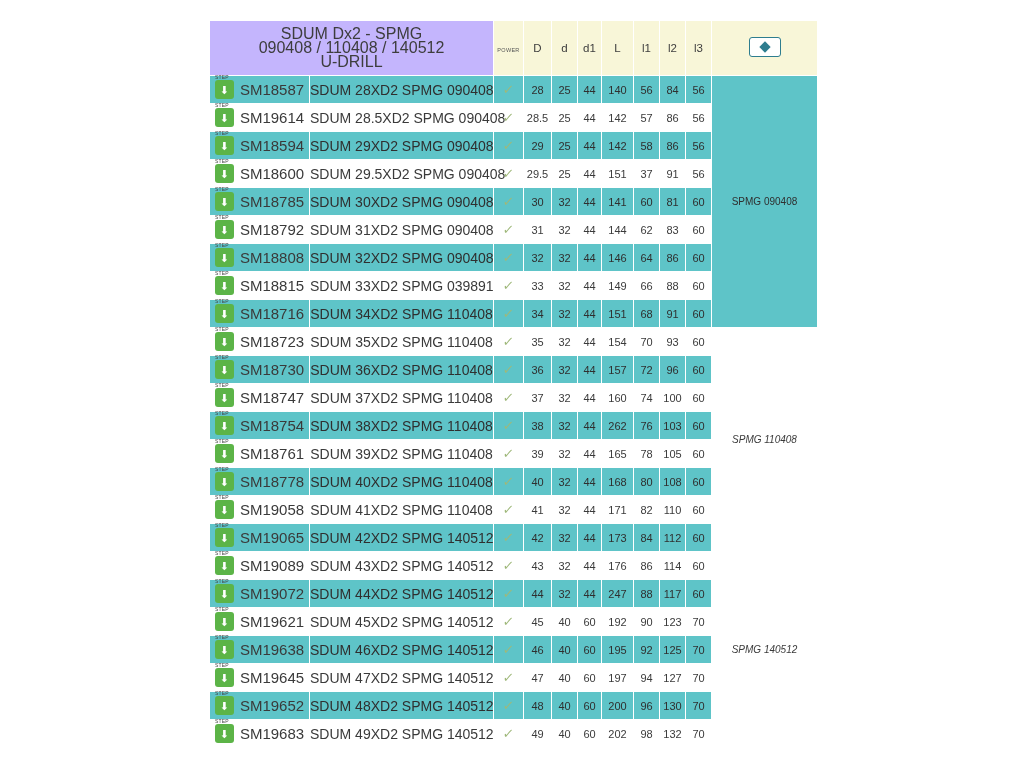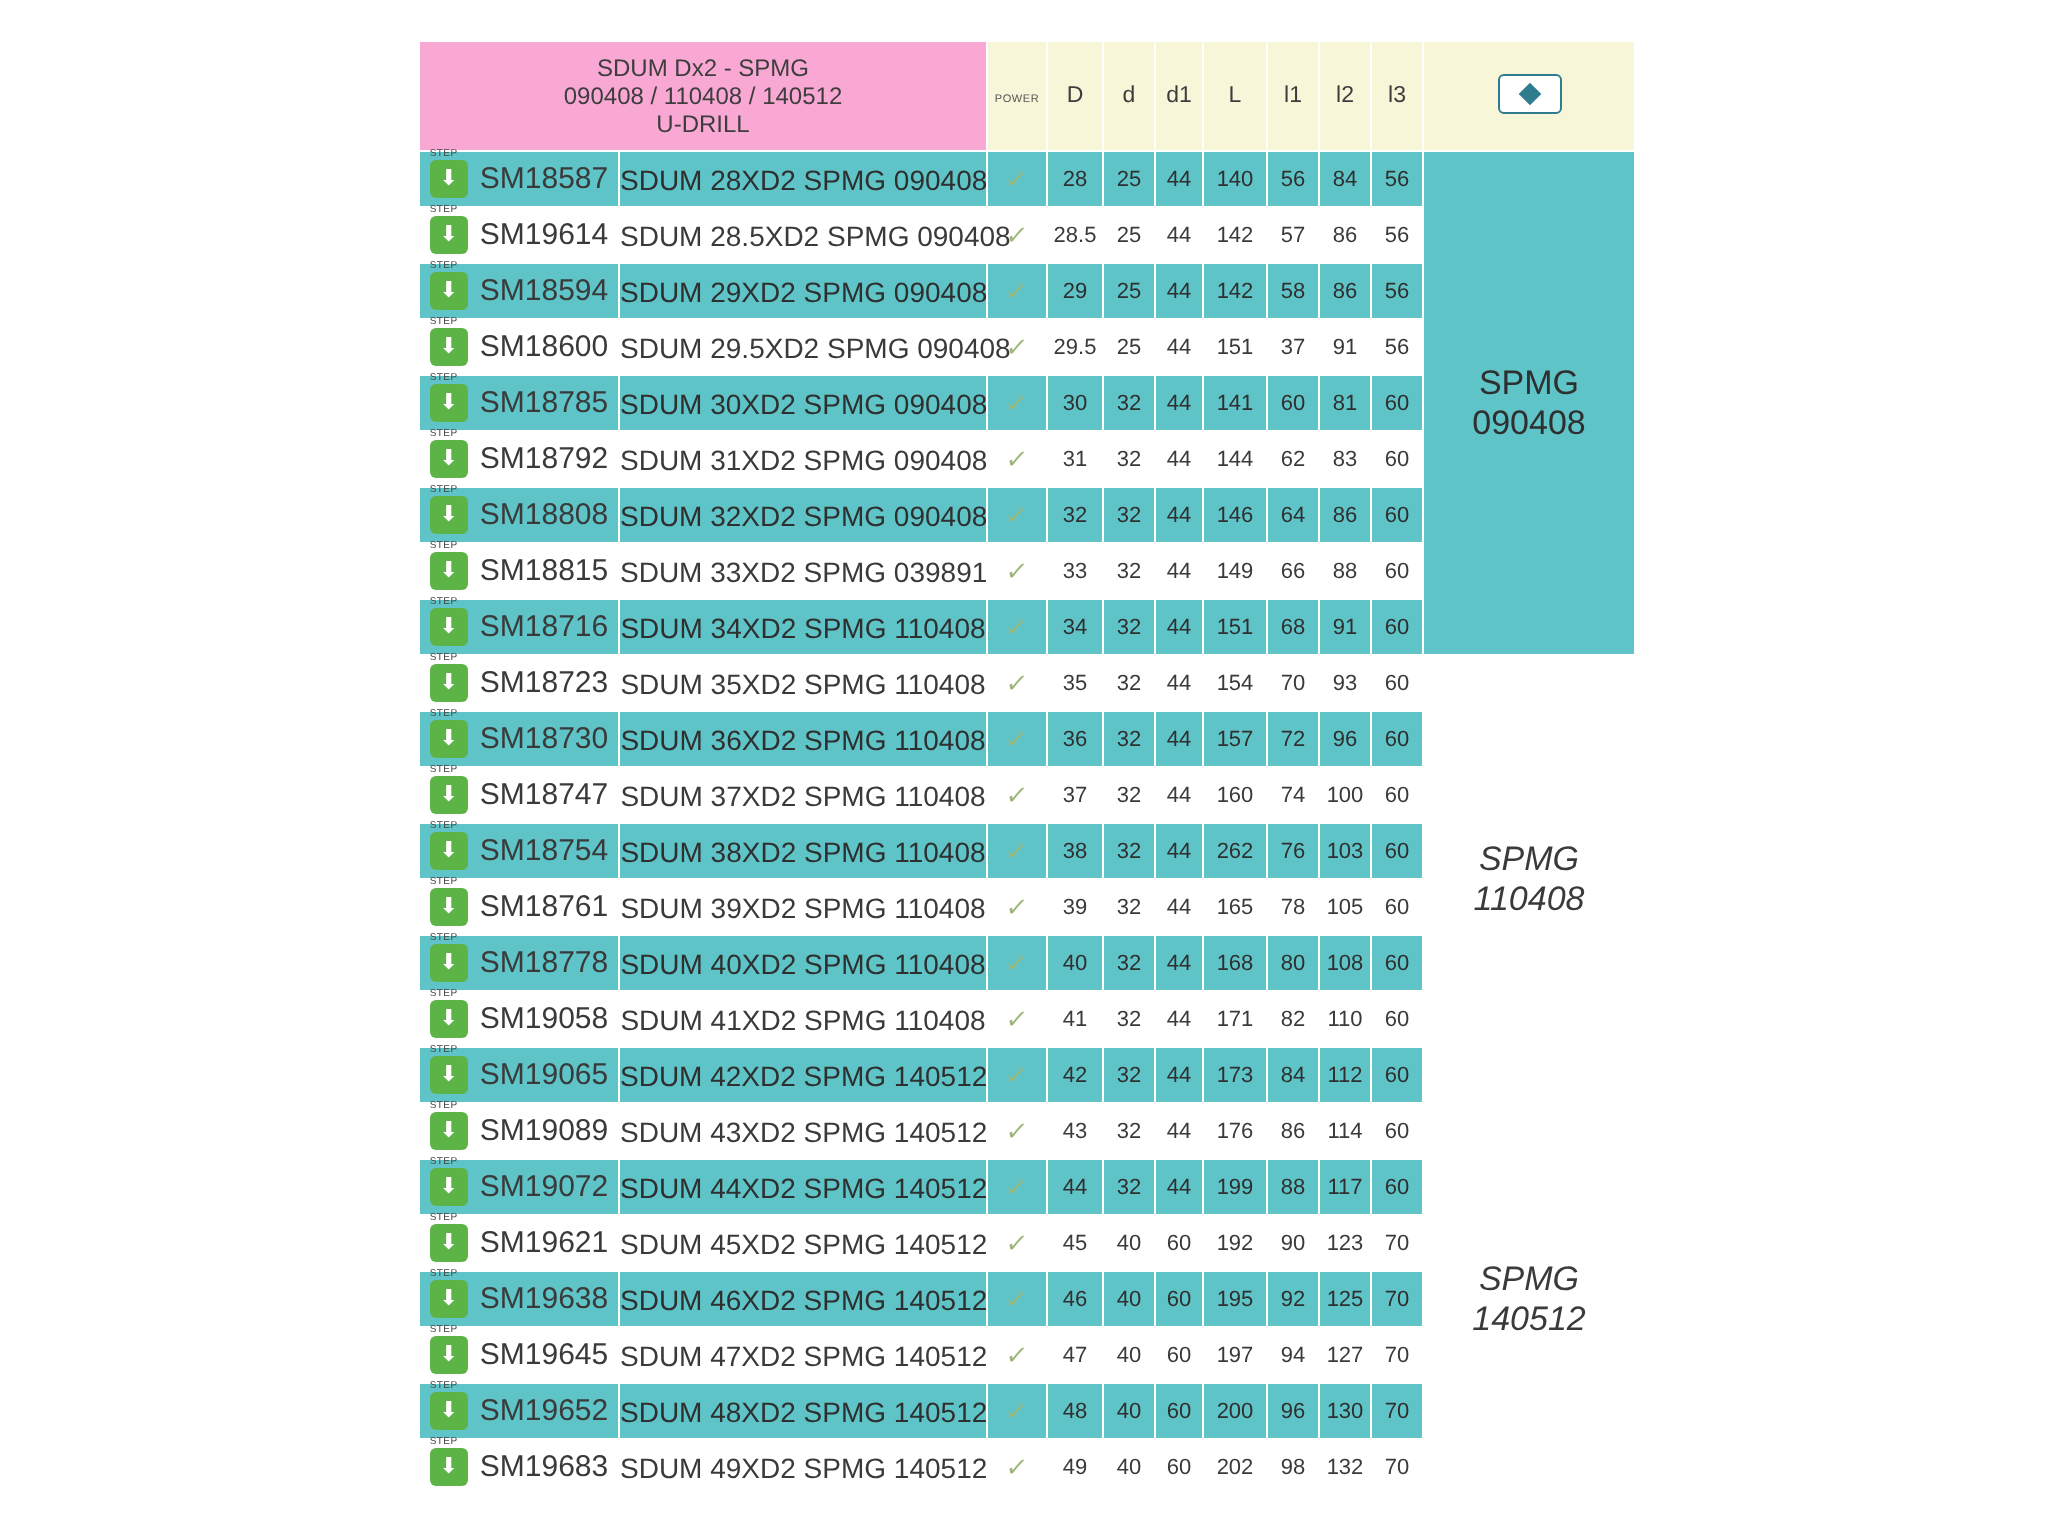"SDUM Dx2 - SPMG" .hdr-title { background: #f9a8d4 -> #c4b5fd; font-size: 12px -> 16px }
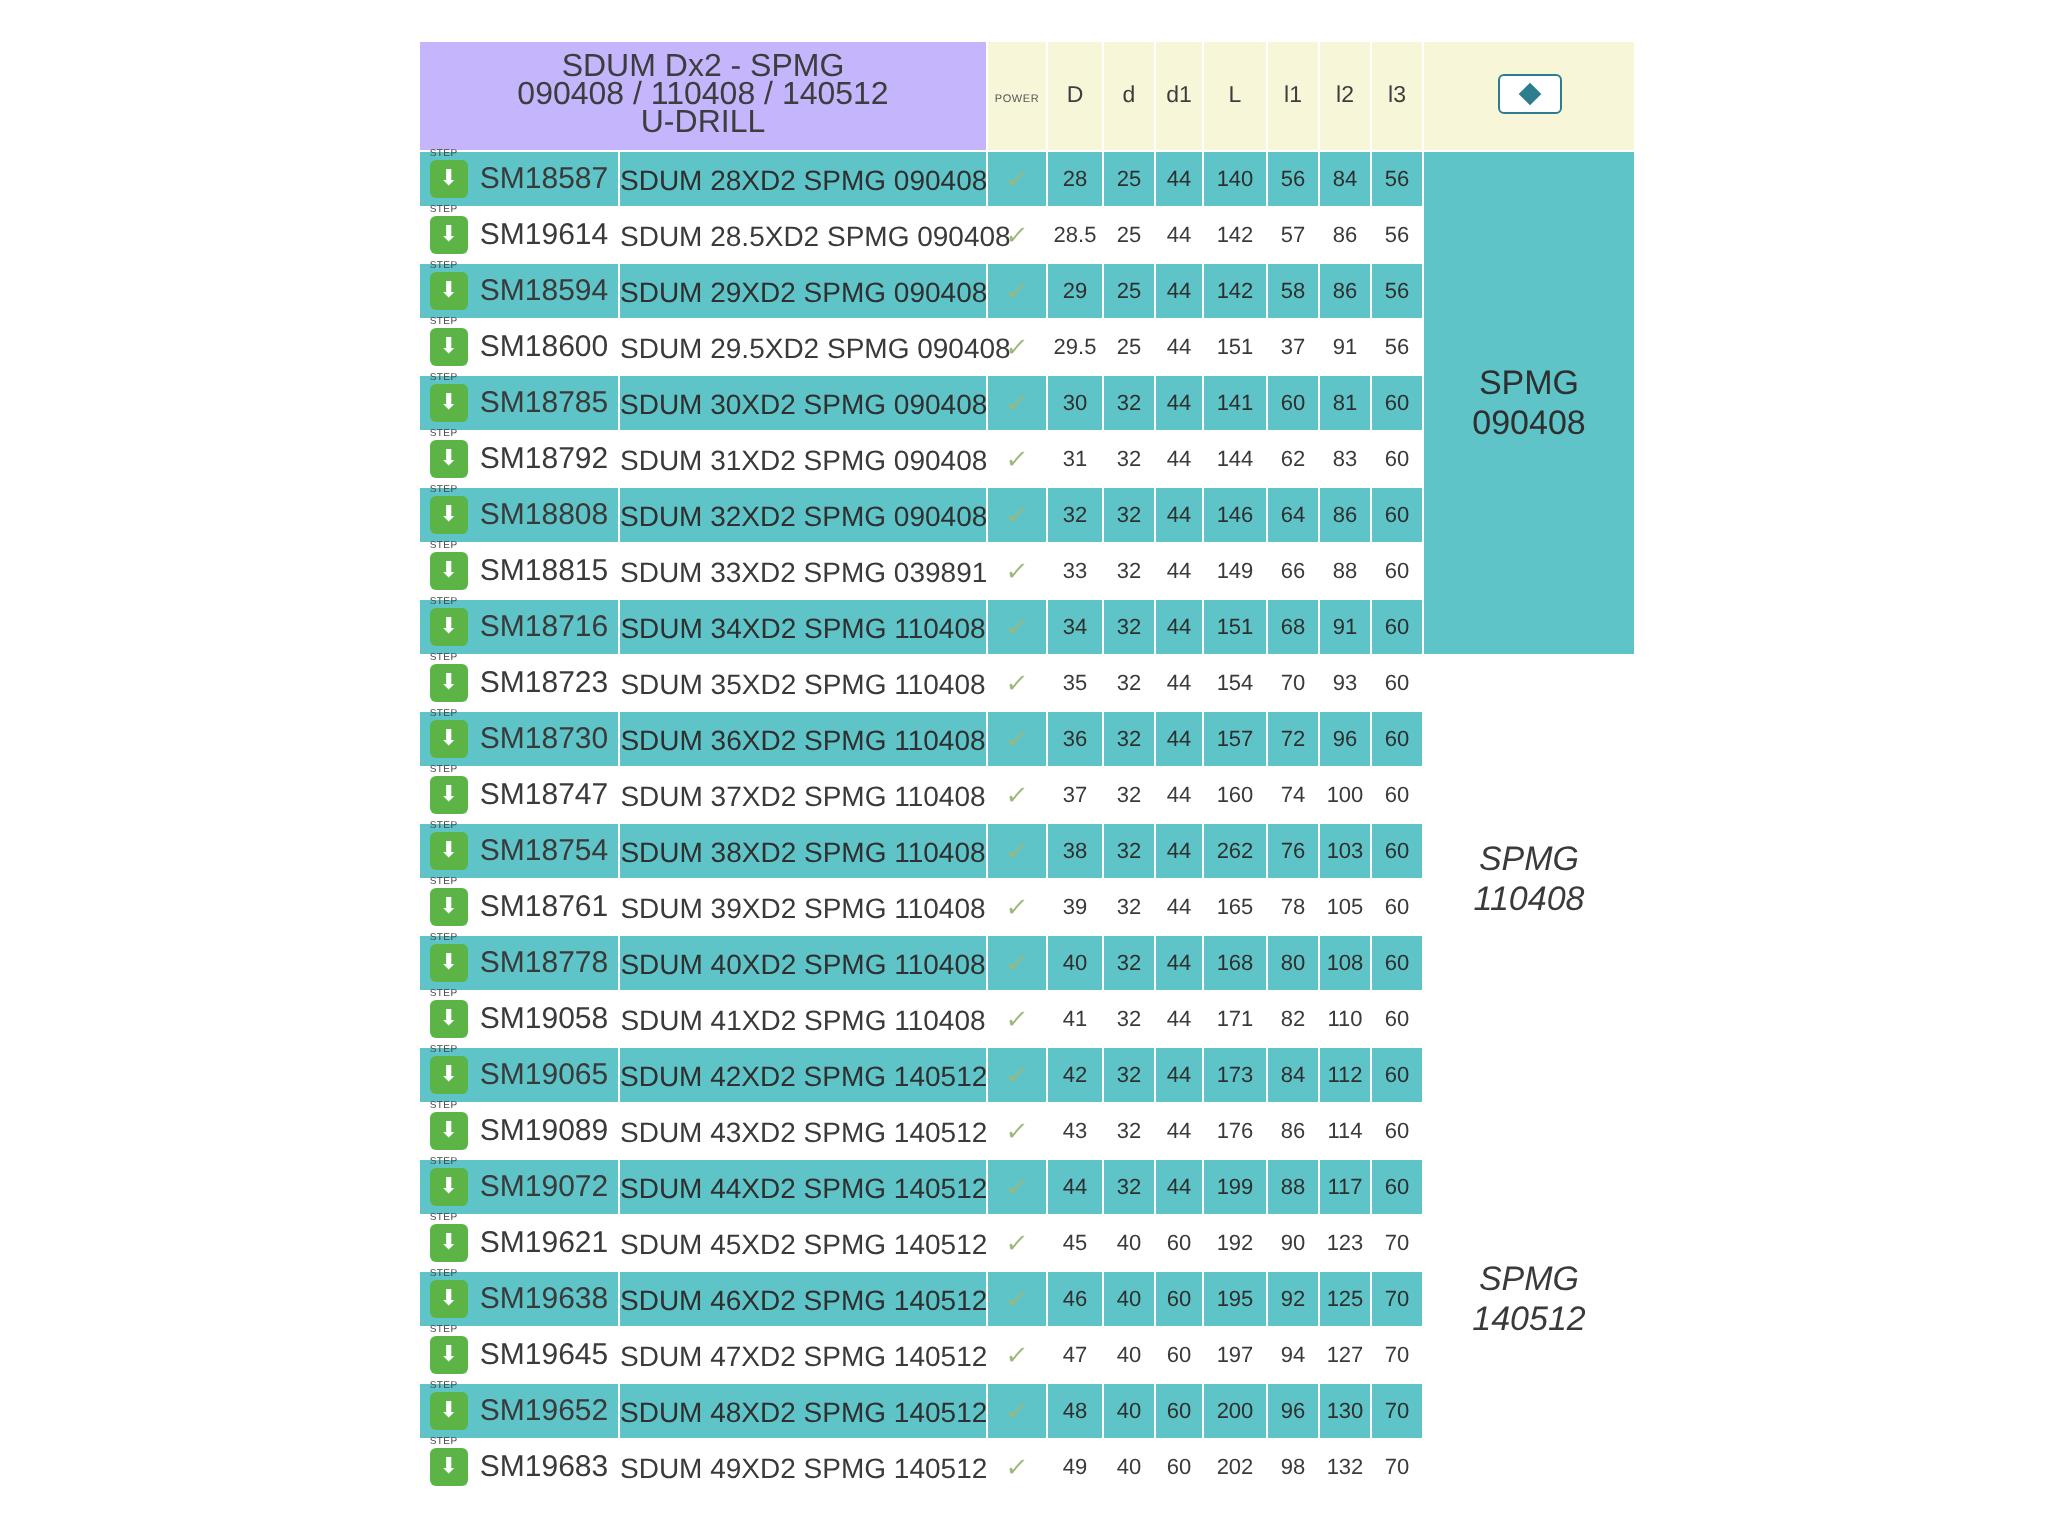"SPMG 090408" td.group-cell { font-size: 17px -> 10px }
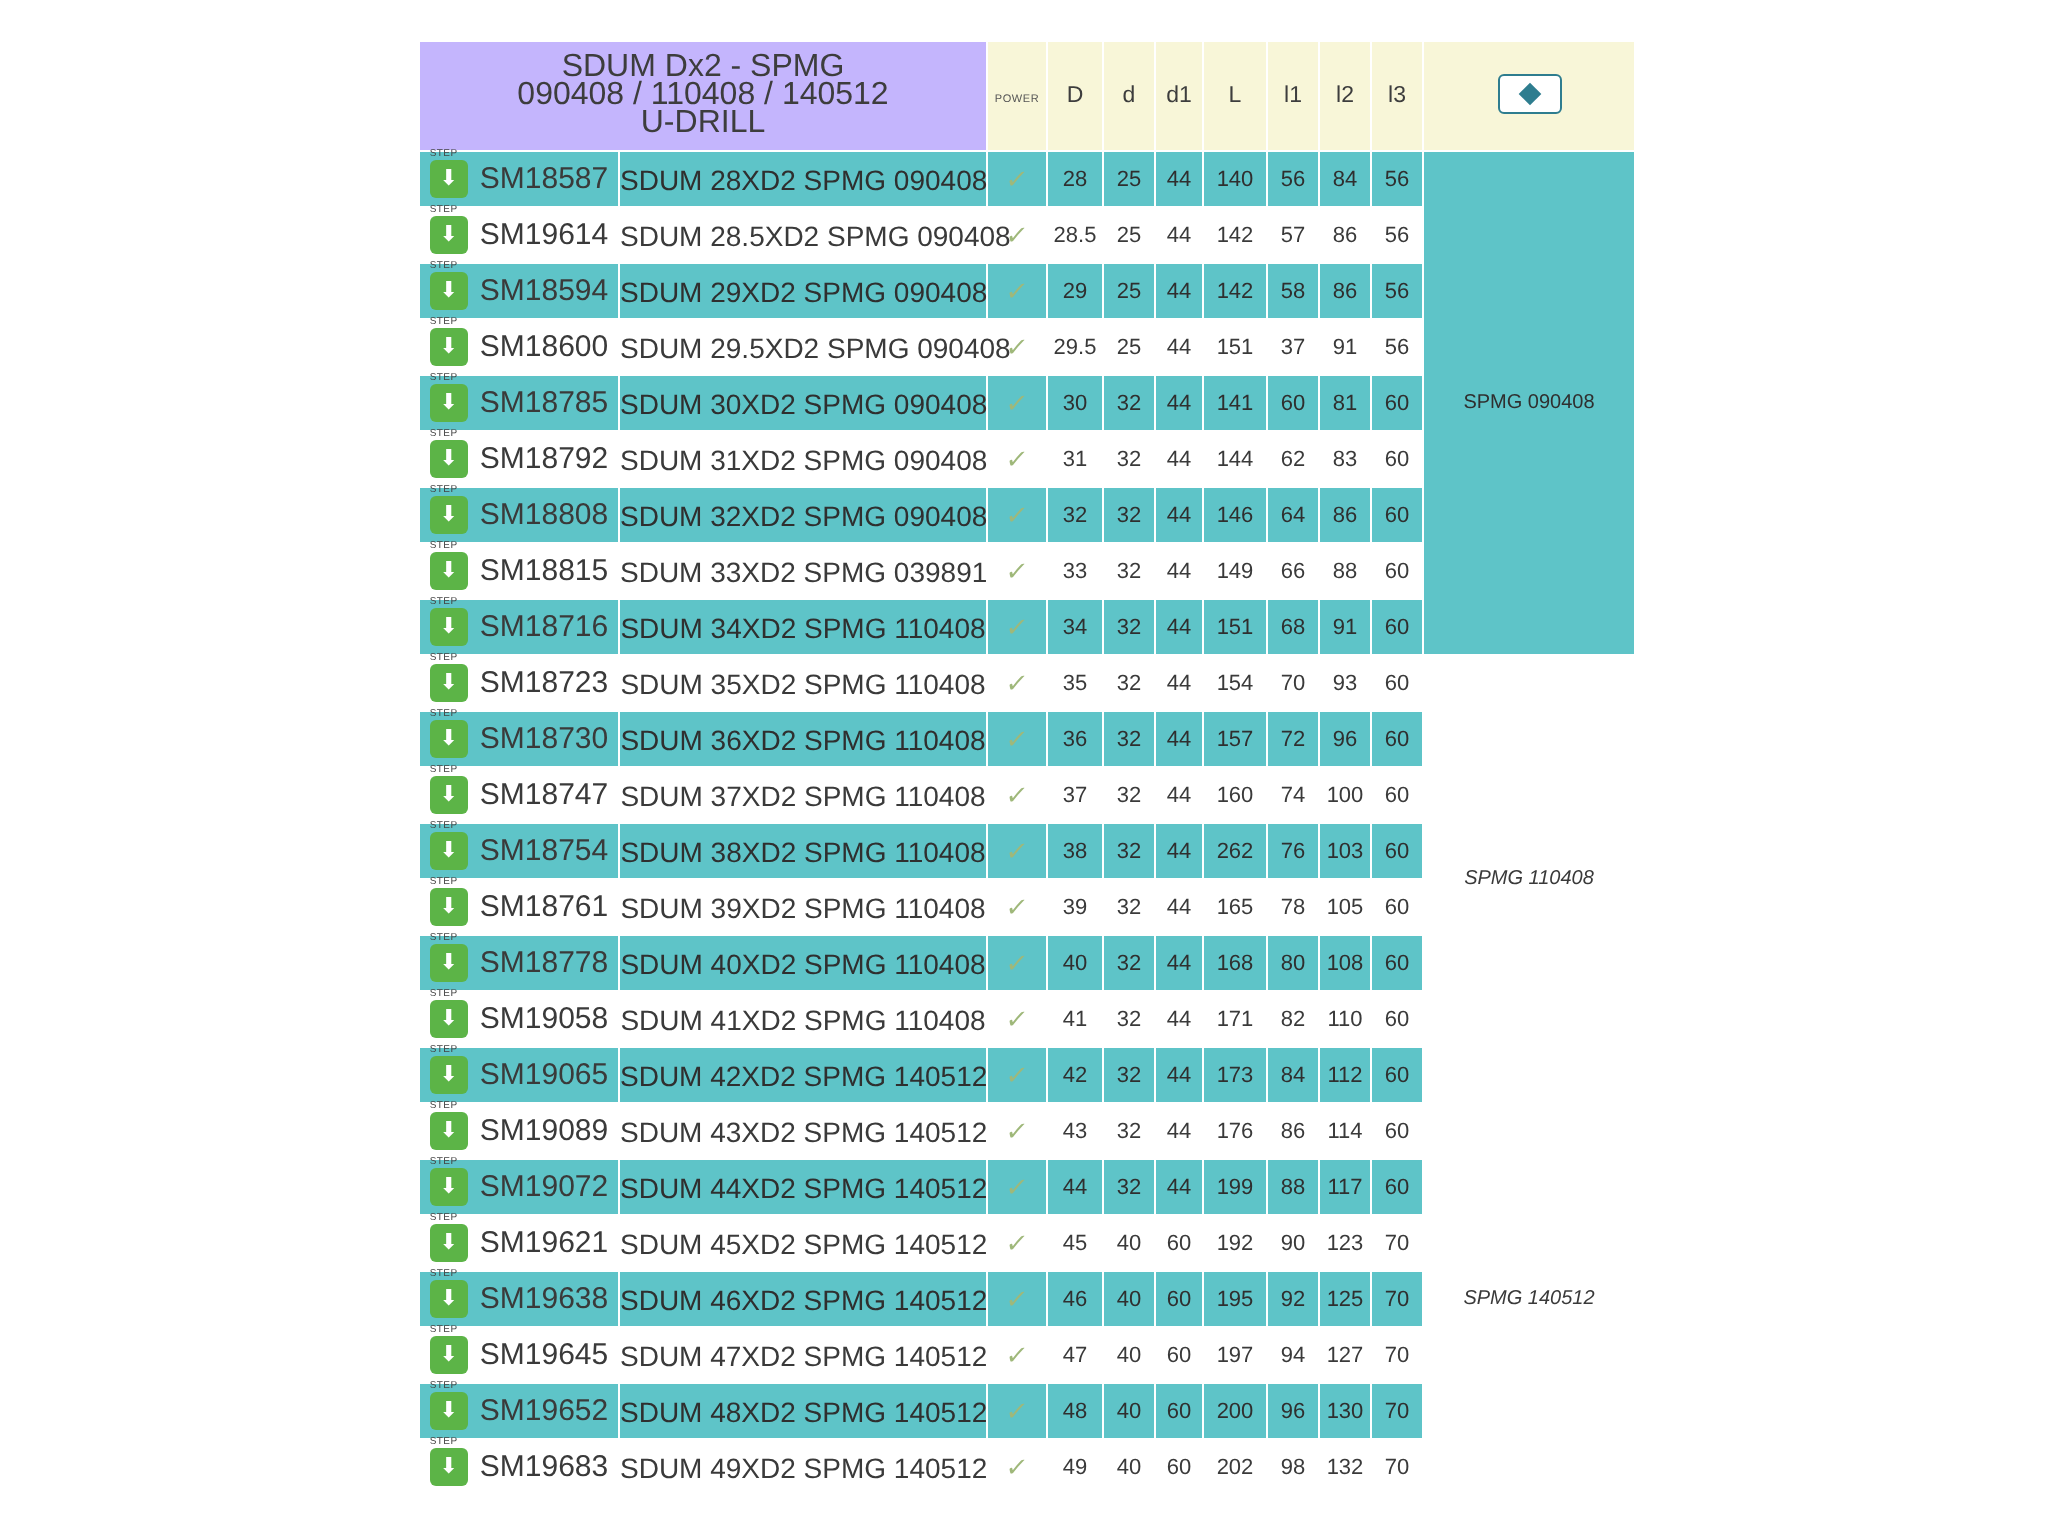"199" td.num-cell { text: 199 -> 247 }
